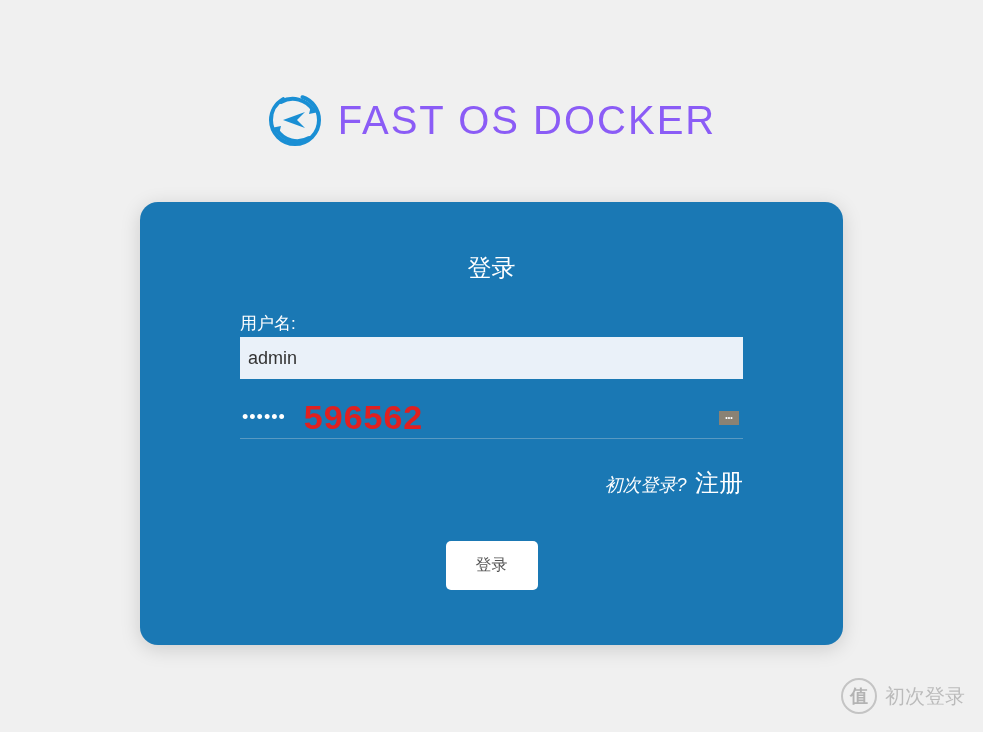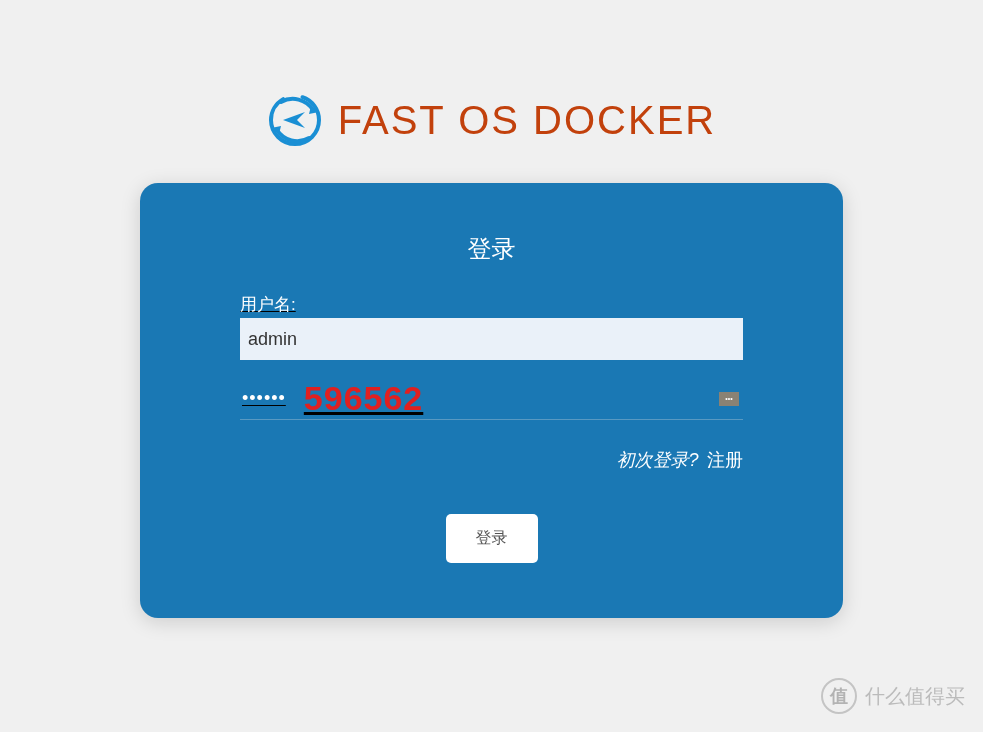"FAST OS DOCKER" .app-title { color: #c2410c -> #8b5cf6 }
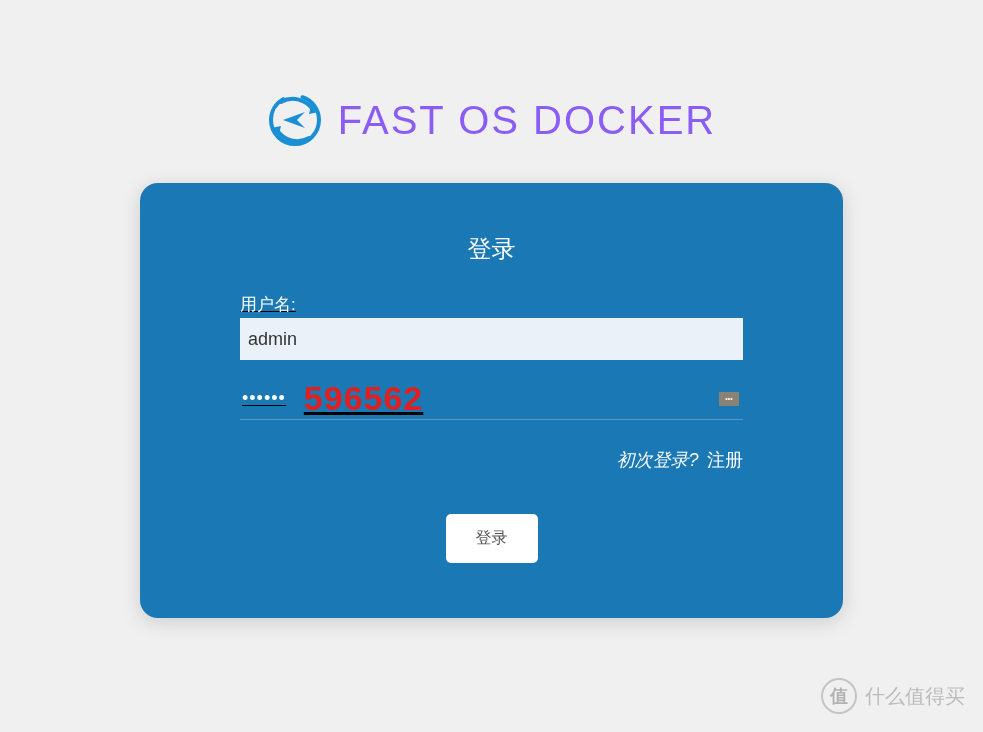"登录" .login-card { margin: 35px auto 0 -> 54px auto 0 }
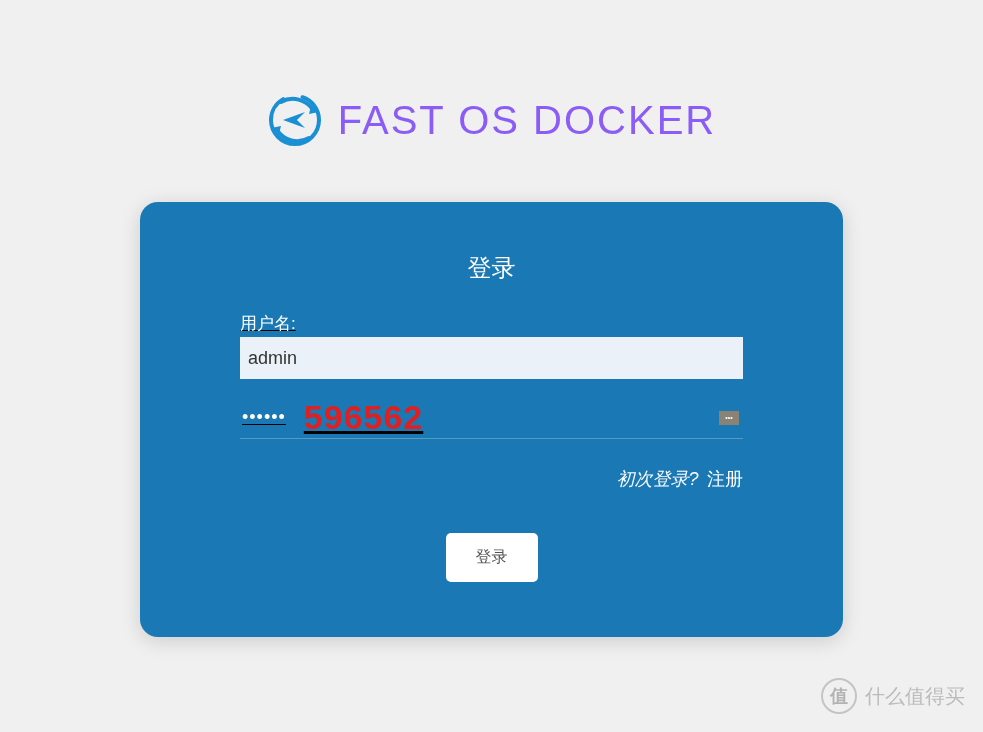"用户名:" .form-group { text-decoration: underline -> none }
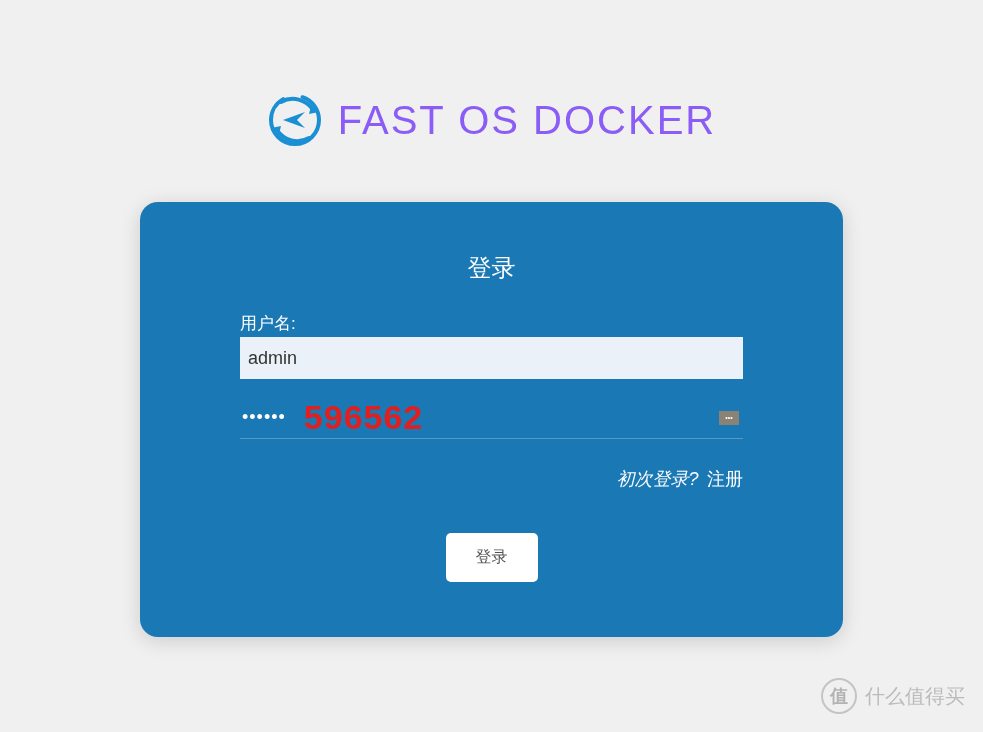"注册" .register-link { font-size: 18px -> 24px }
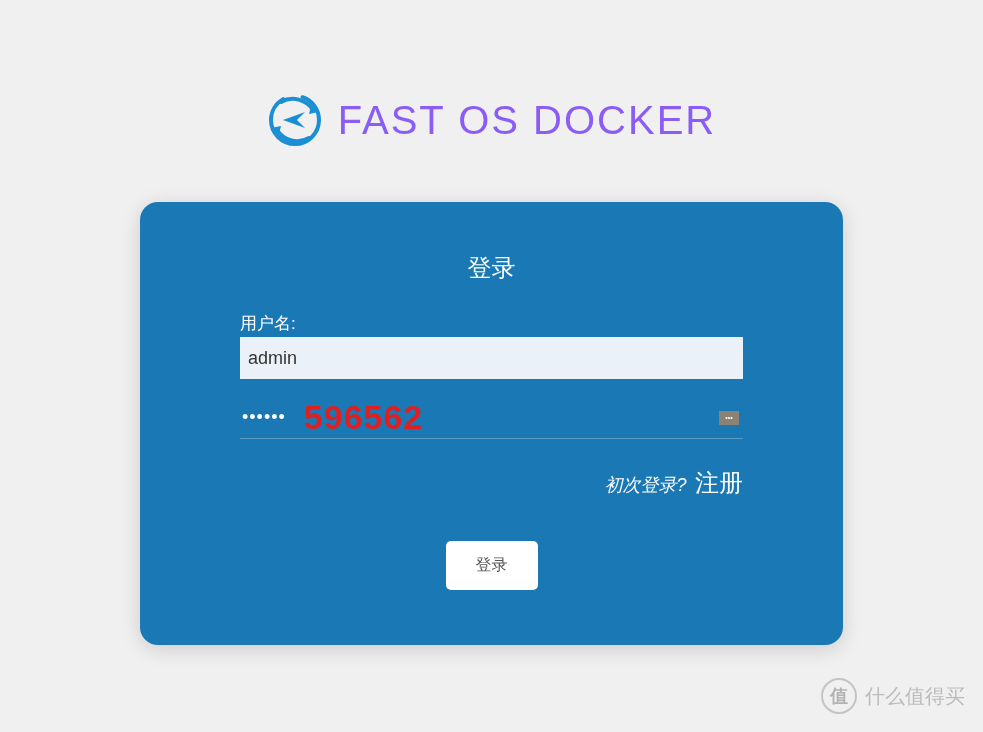"什么值得买" div.watermark-text { text: 什么值得买 -> 初次登录 }
